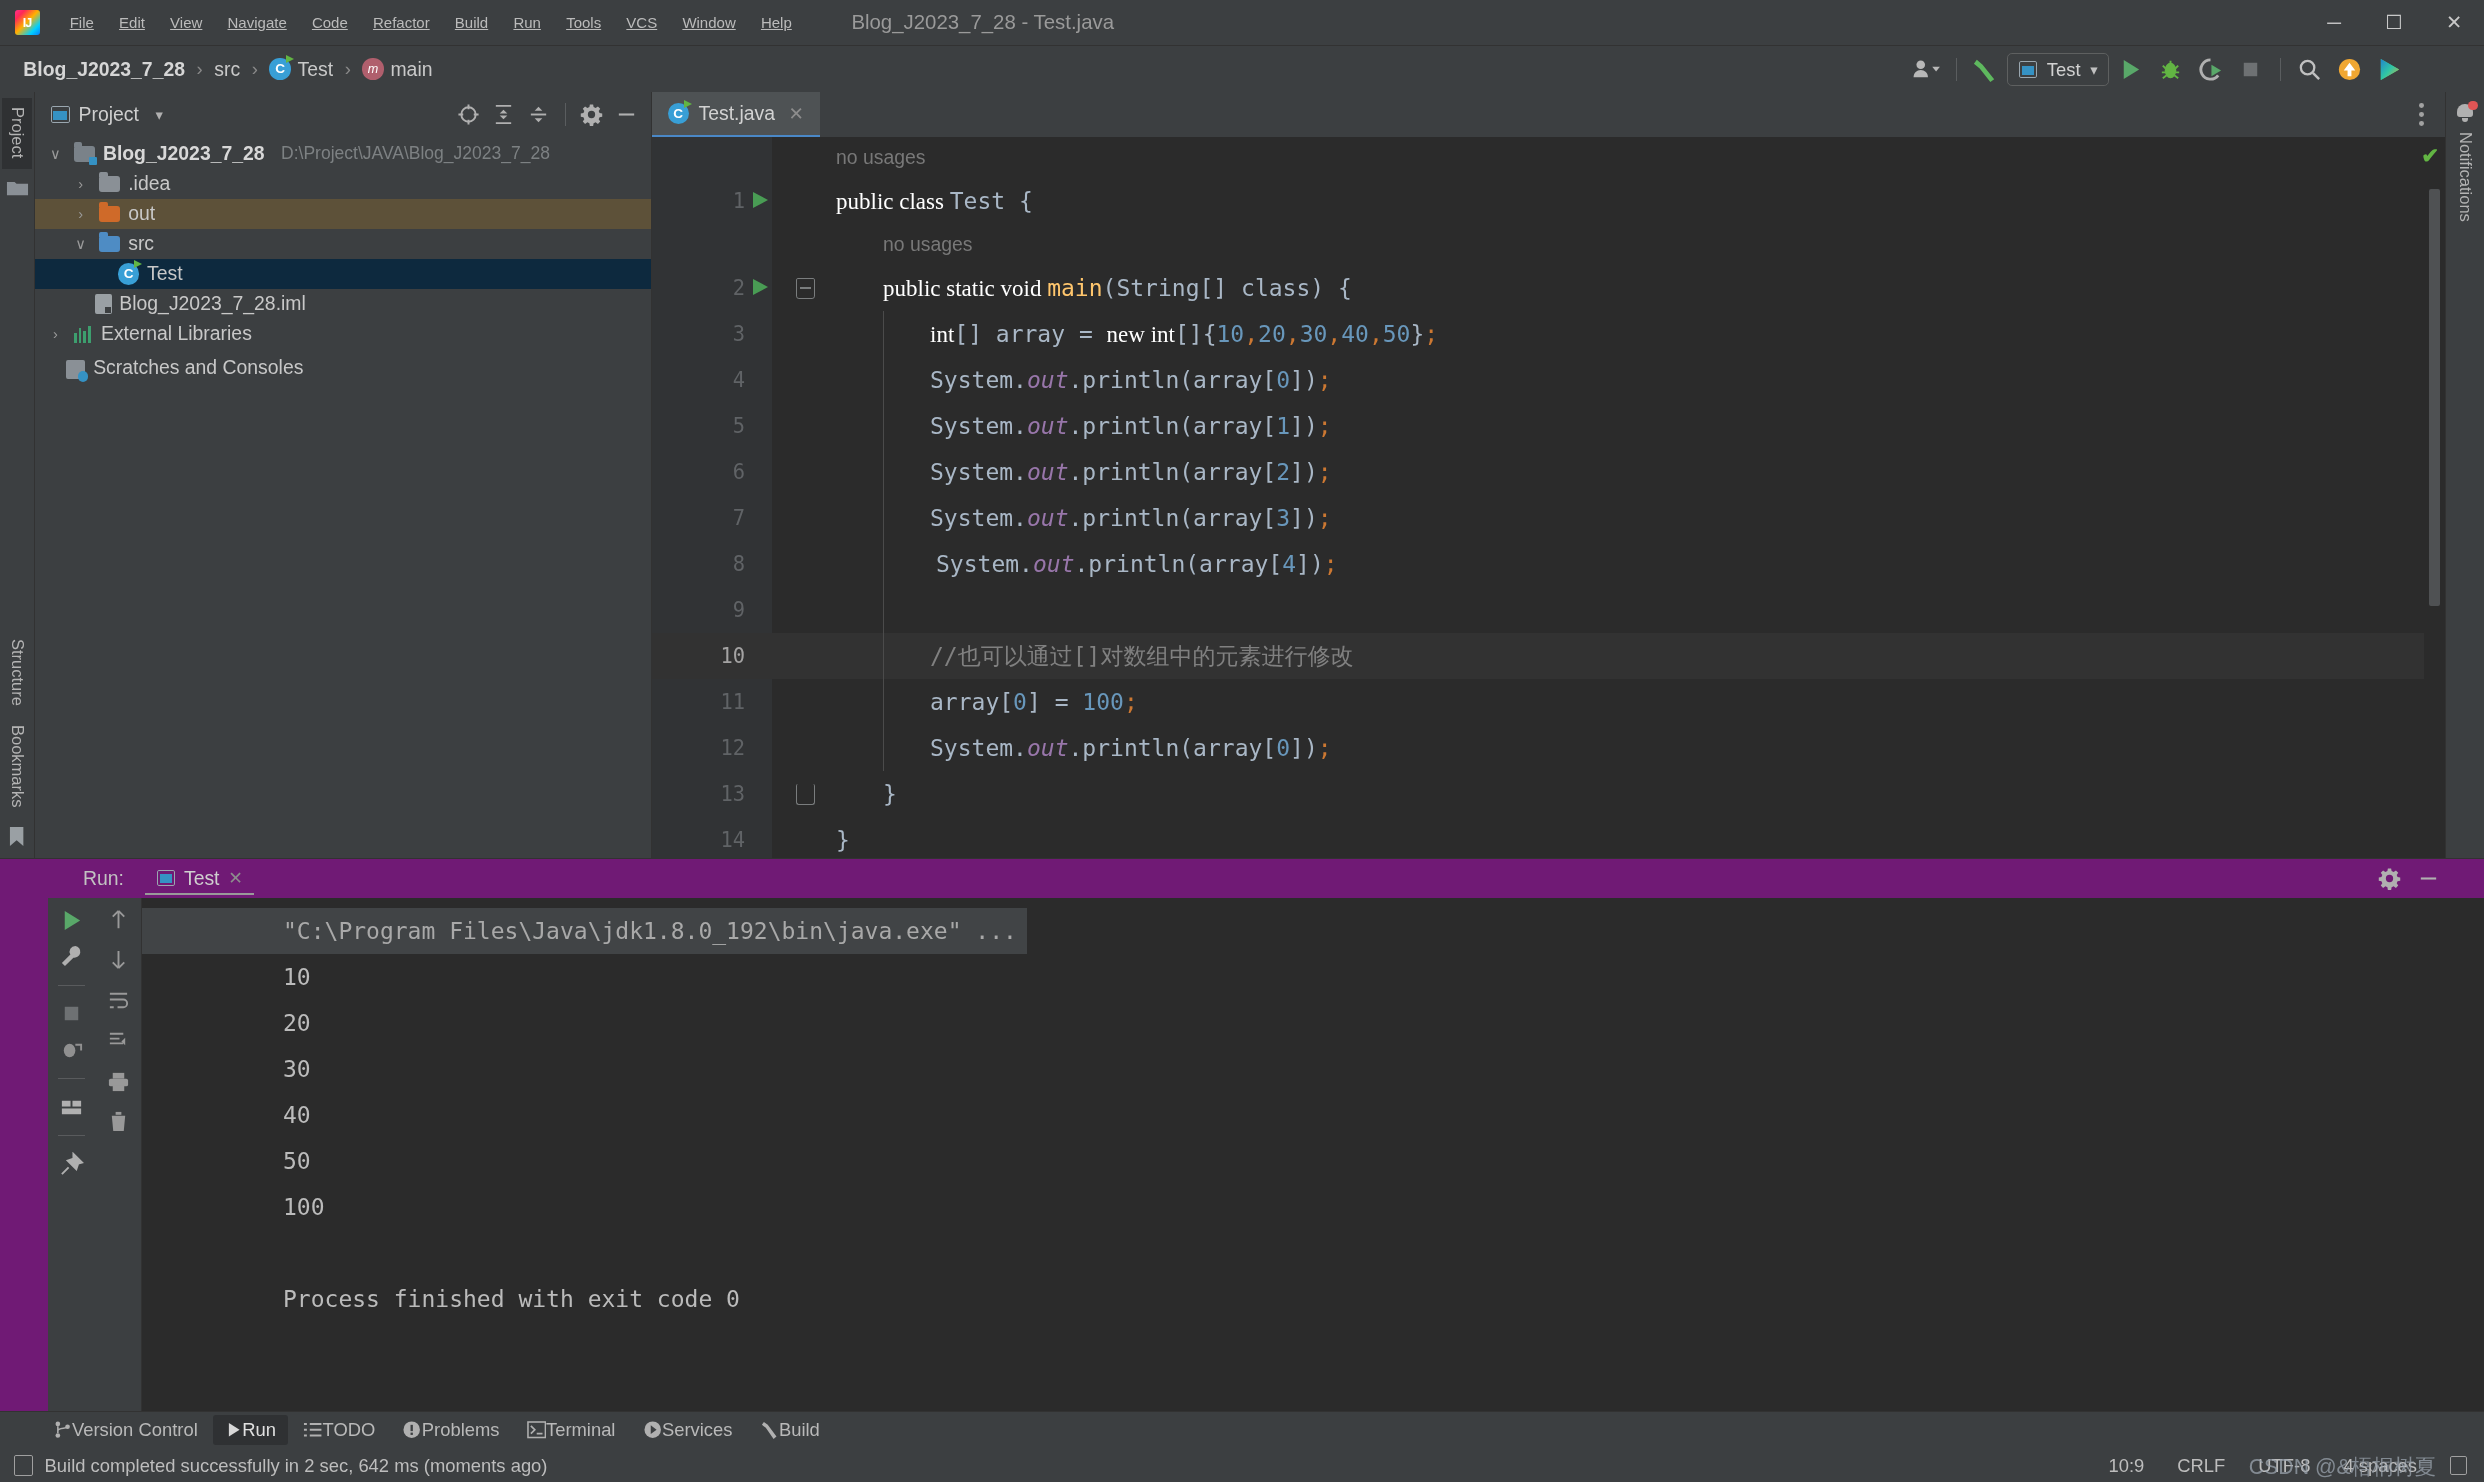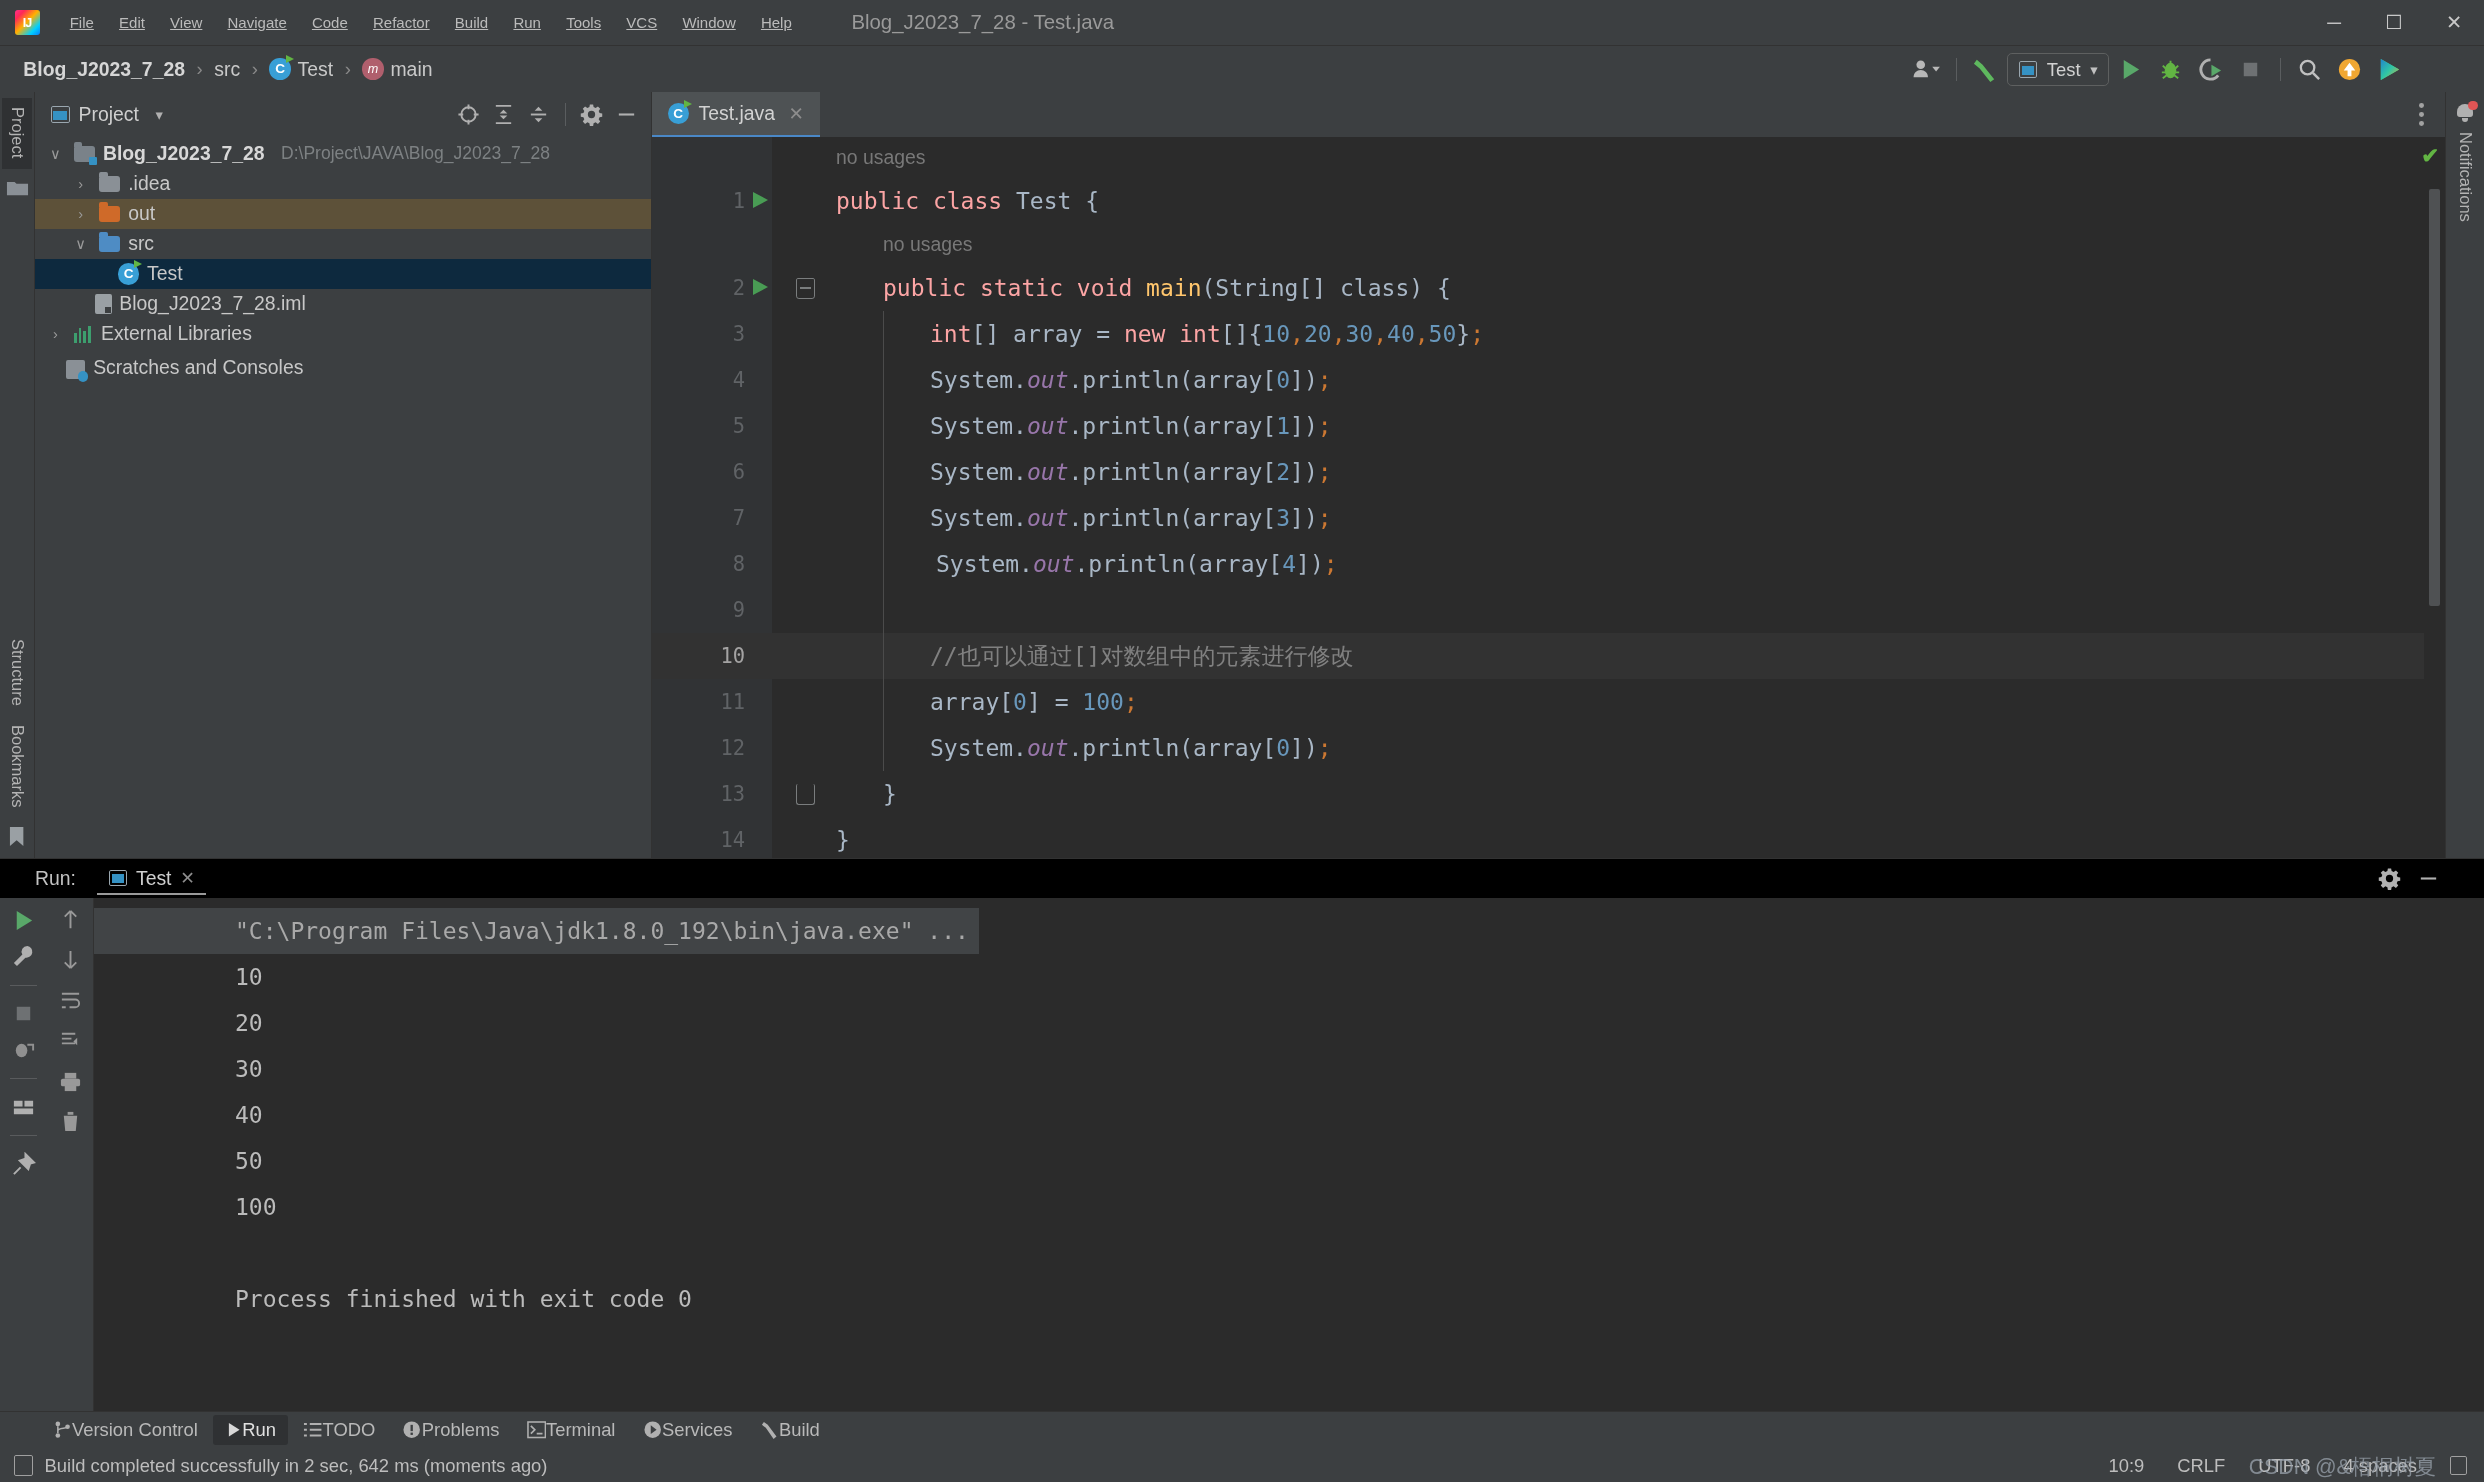"public class" .kw { color: #fca5a5 -> #ffffff; font-family: none -> Liberation Serif, serif }
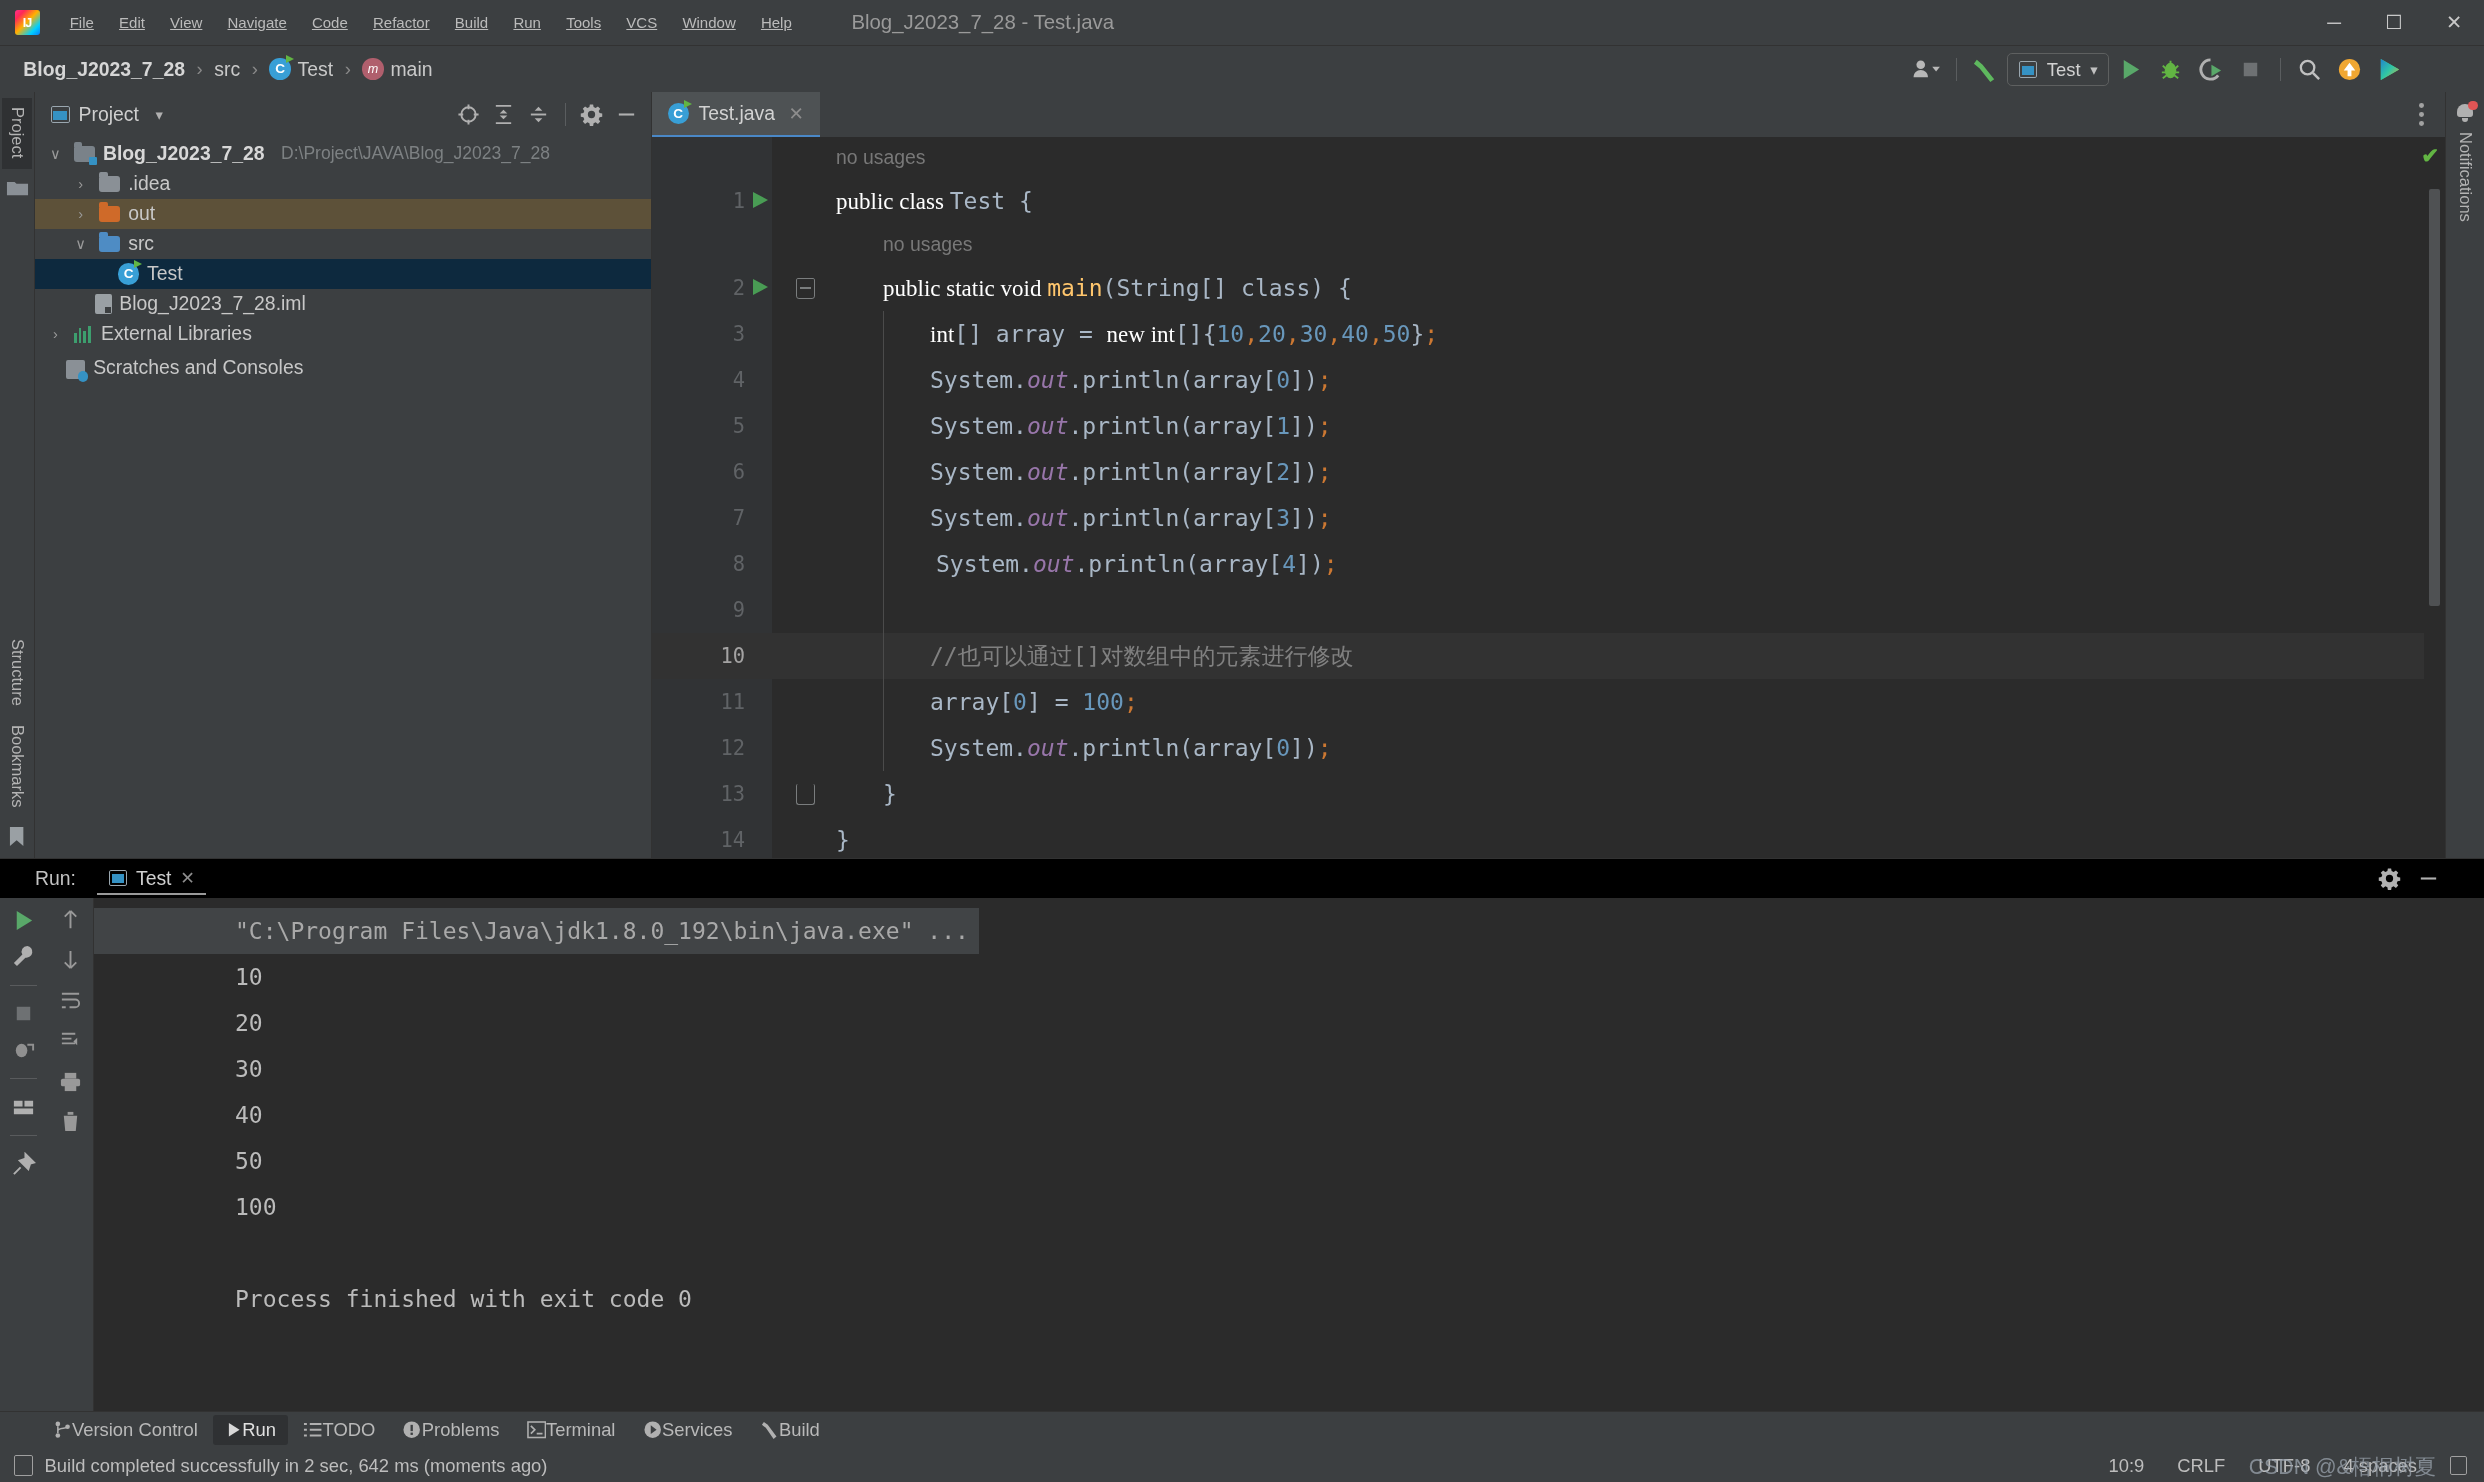"Run:" .runpanel { background: #000000 -> #701a75; padding-left: none -> 48px }
